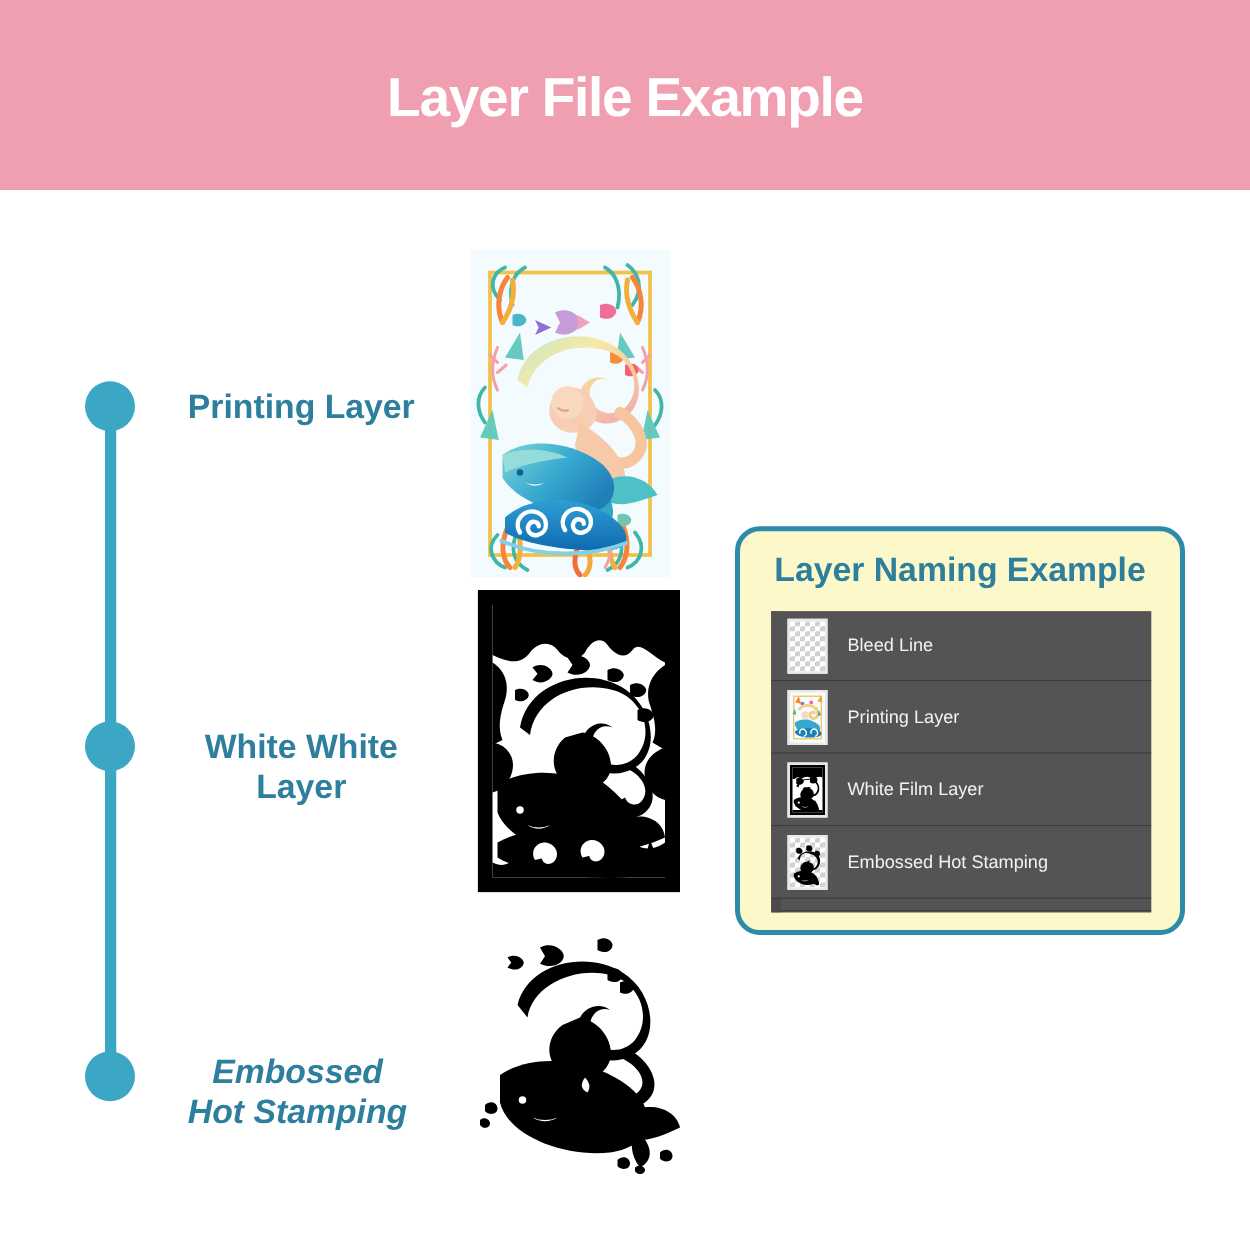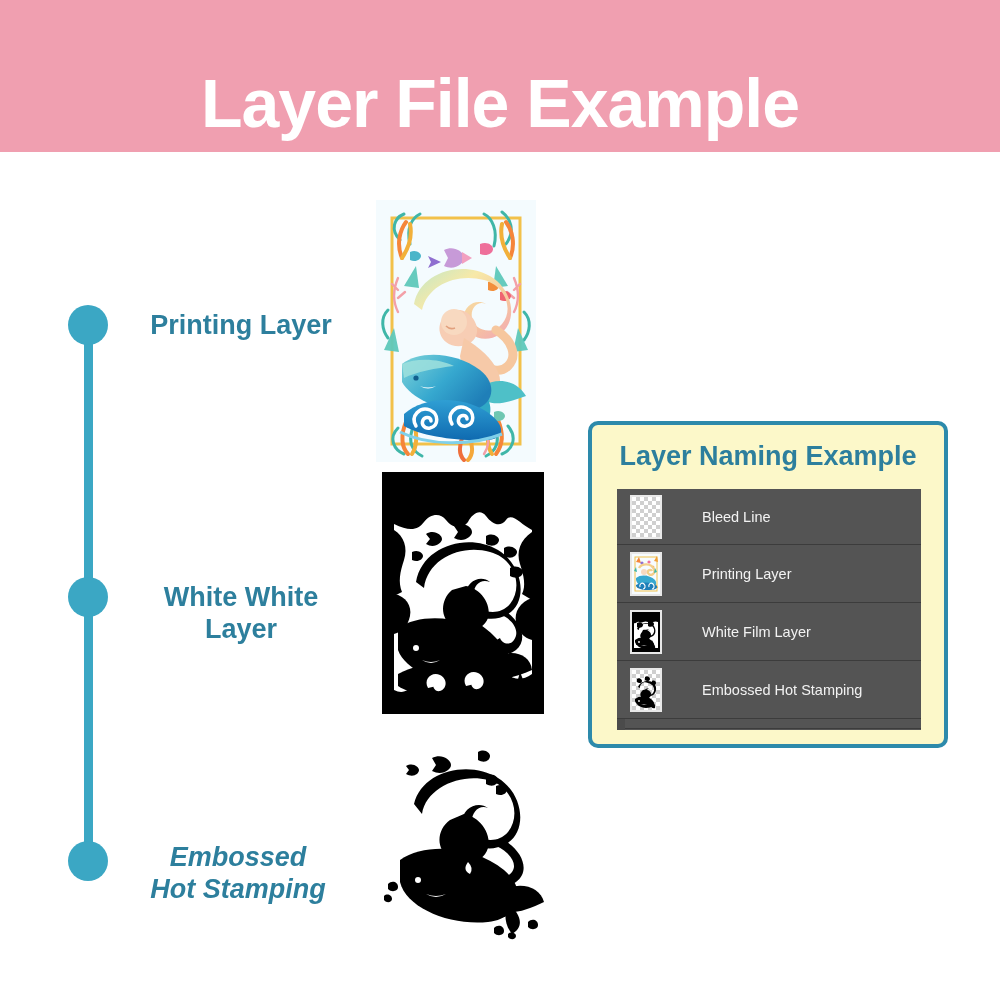"Layer File Example" .banner-title { font-size: 68px -> 44px; margin-top: 24px -> none }
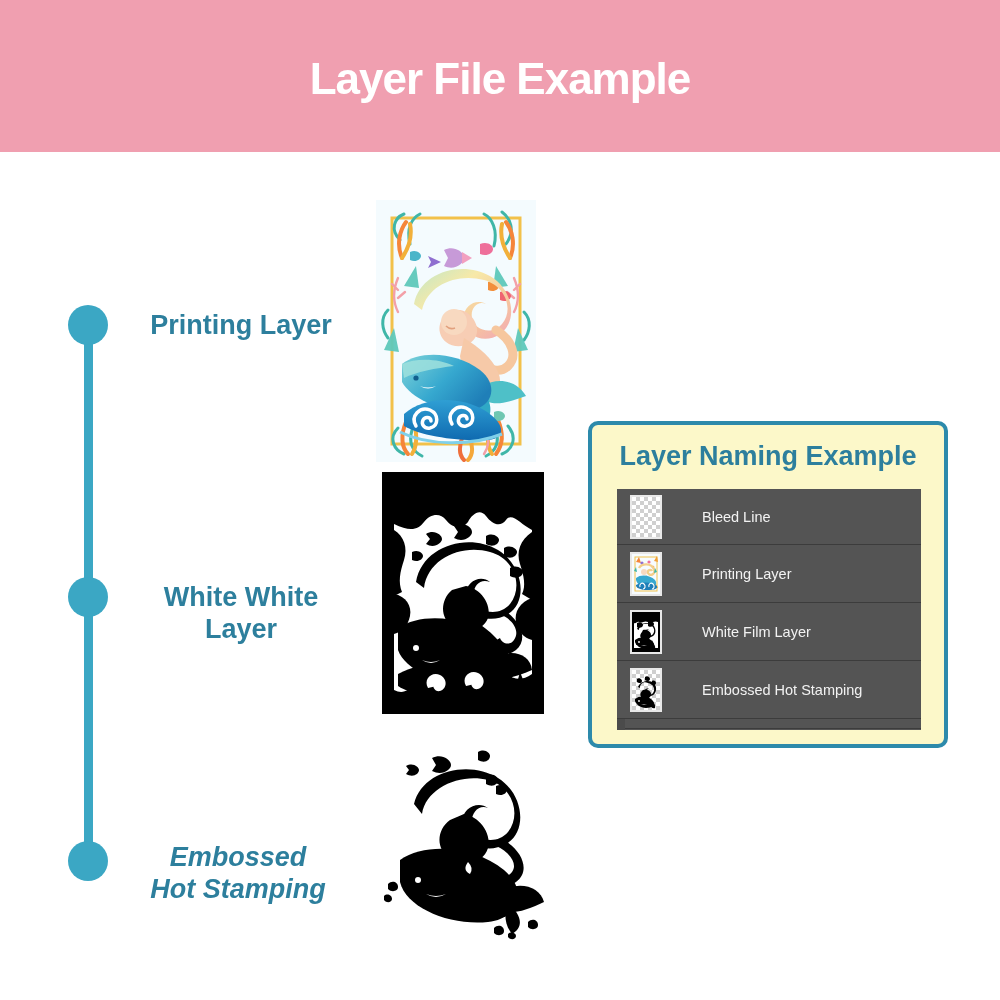"Layer Naming Example" .card { border-radius: 10px -> 20px }
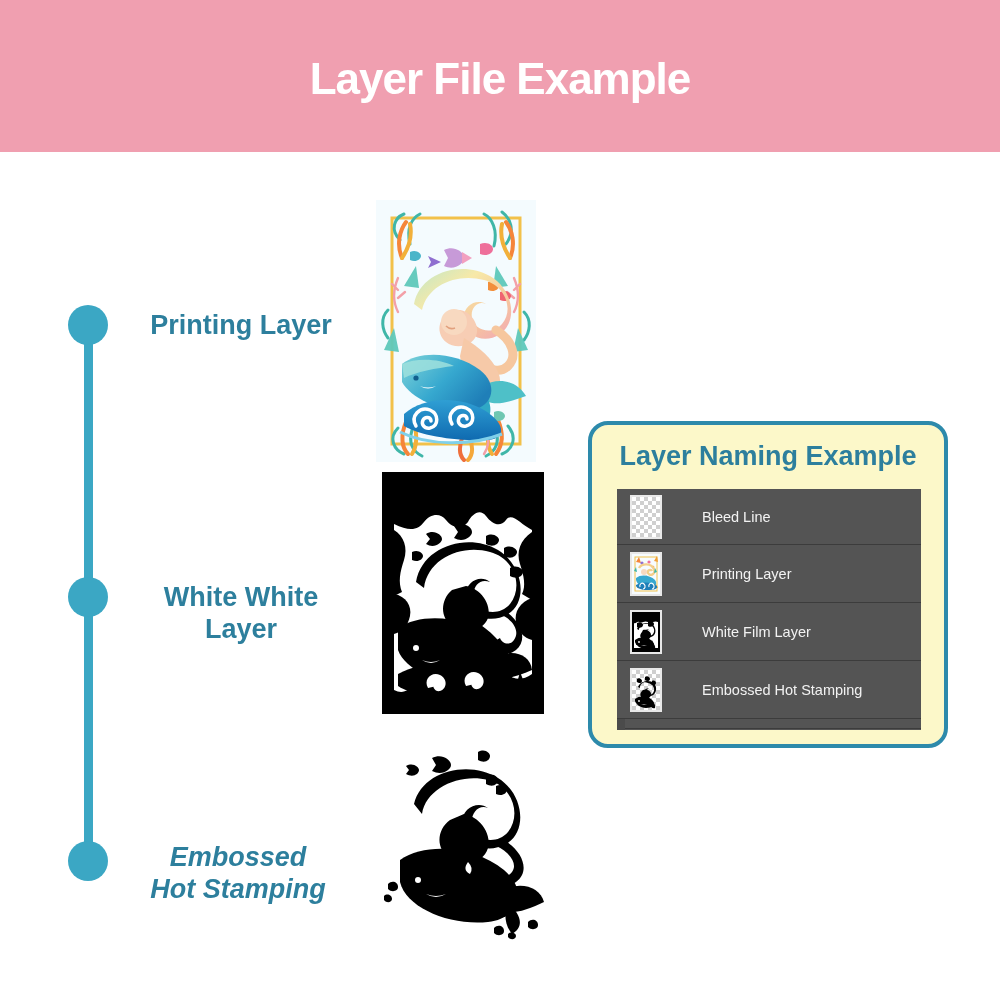"Bleed Line" .layer-row { gap: 24px -> none }
